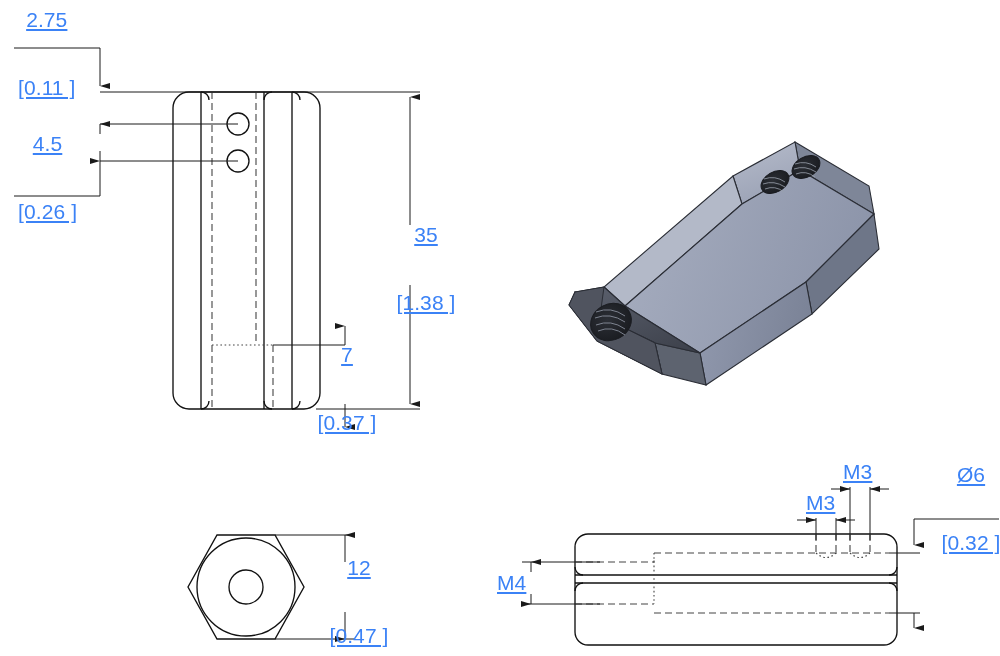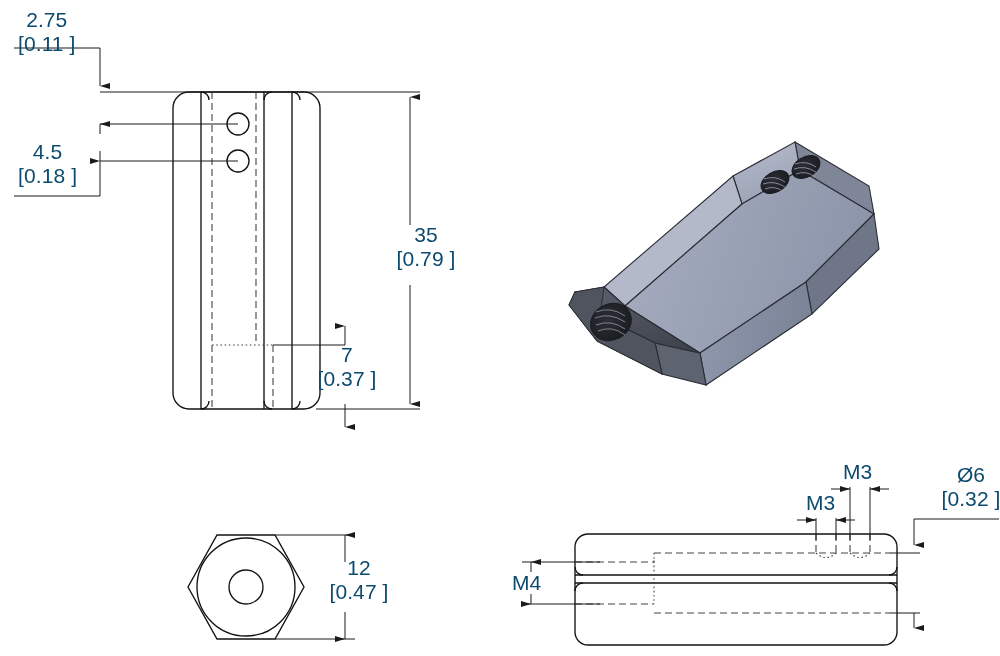"2.75" .dimtext { color: #0c4a6e -> #3b82f6; text-decoration: none -> underline }
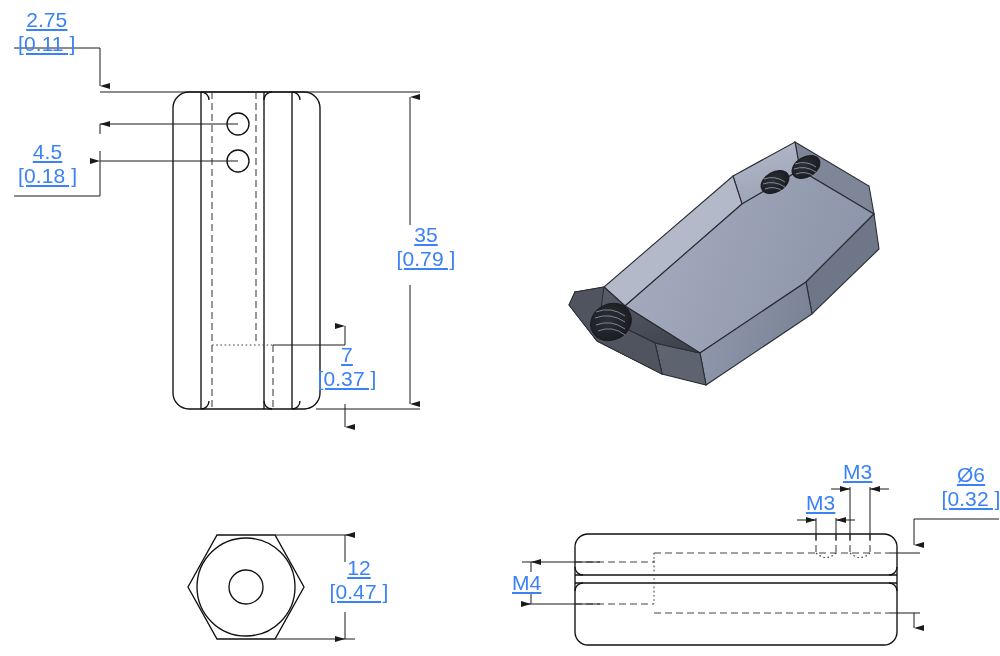"[0.11 ]" .dimtext .l2 { margin-top: none -> 44px }
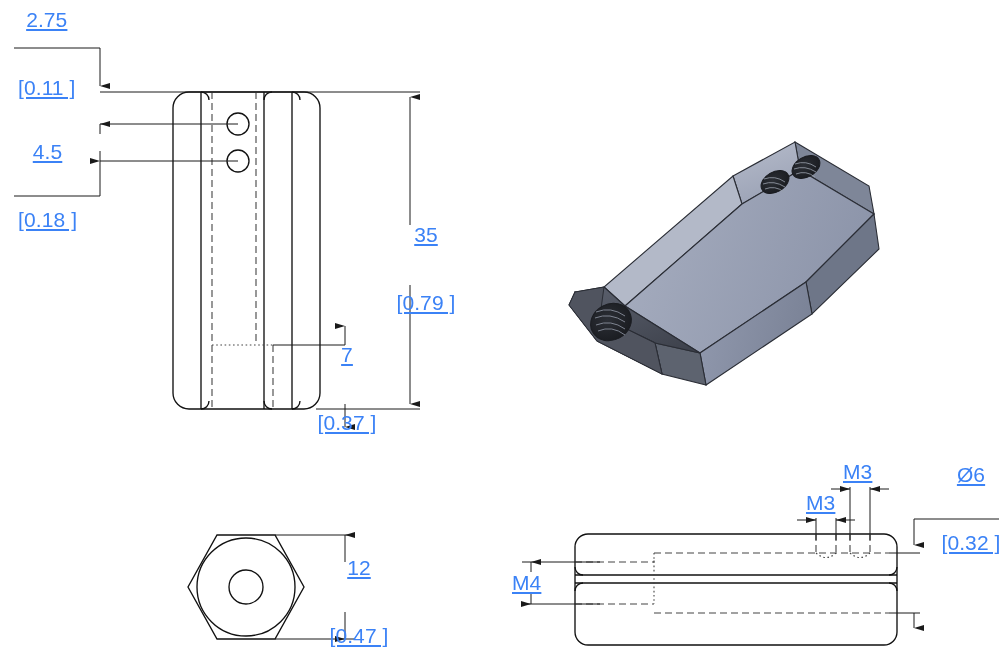"4.5" div.dimtext { top: 140px -> 132px }
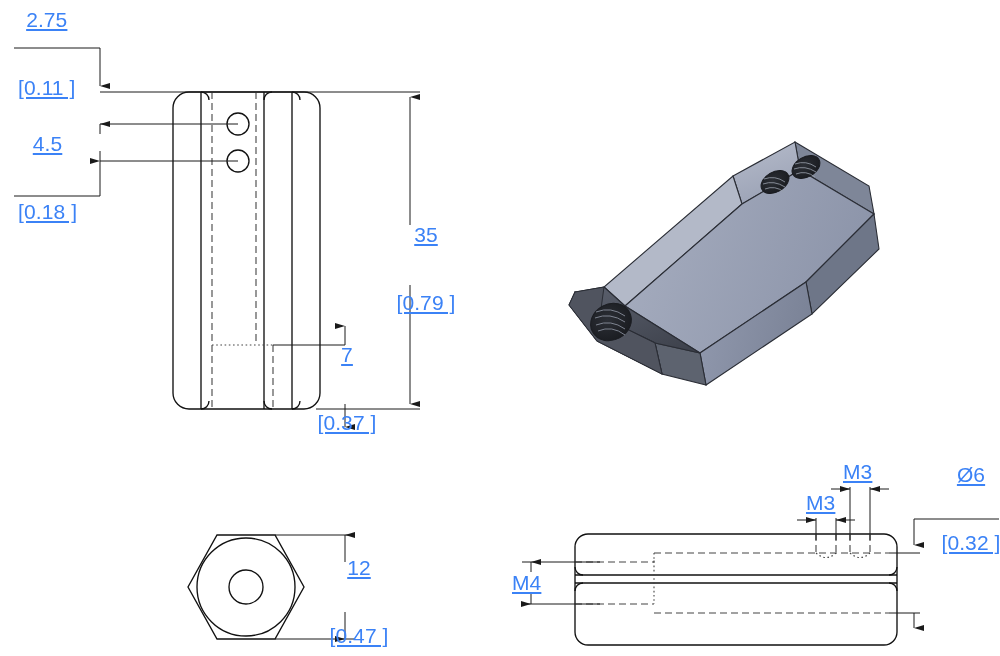"[0.18 ]" span.l2 { text: 0.18 -> 0.26 }
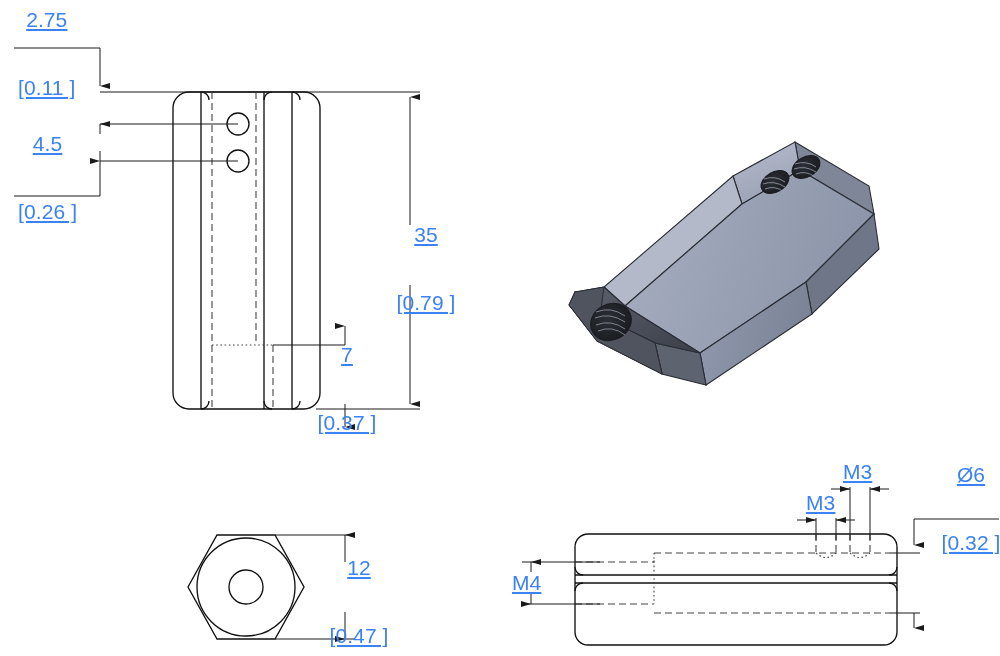"[0.79 ]" span.l2 { text: 0.79 -> 1.38 }
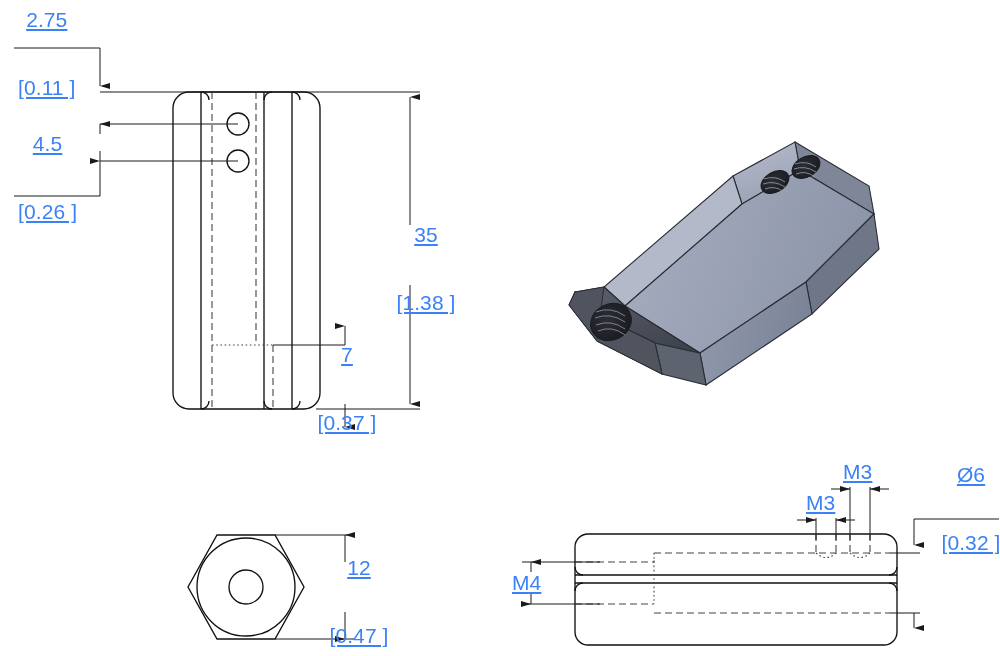"M4" div.dimtext { left: 512px -> 497px }
